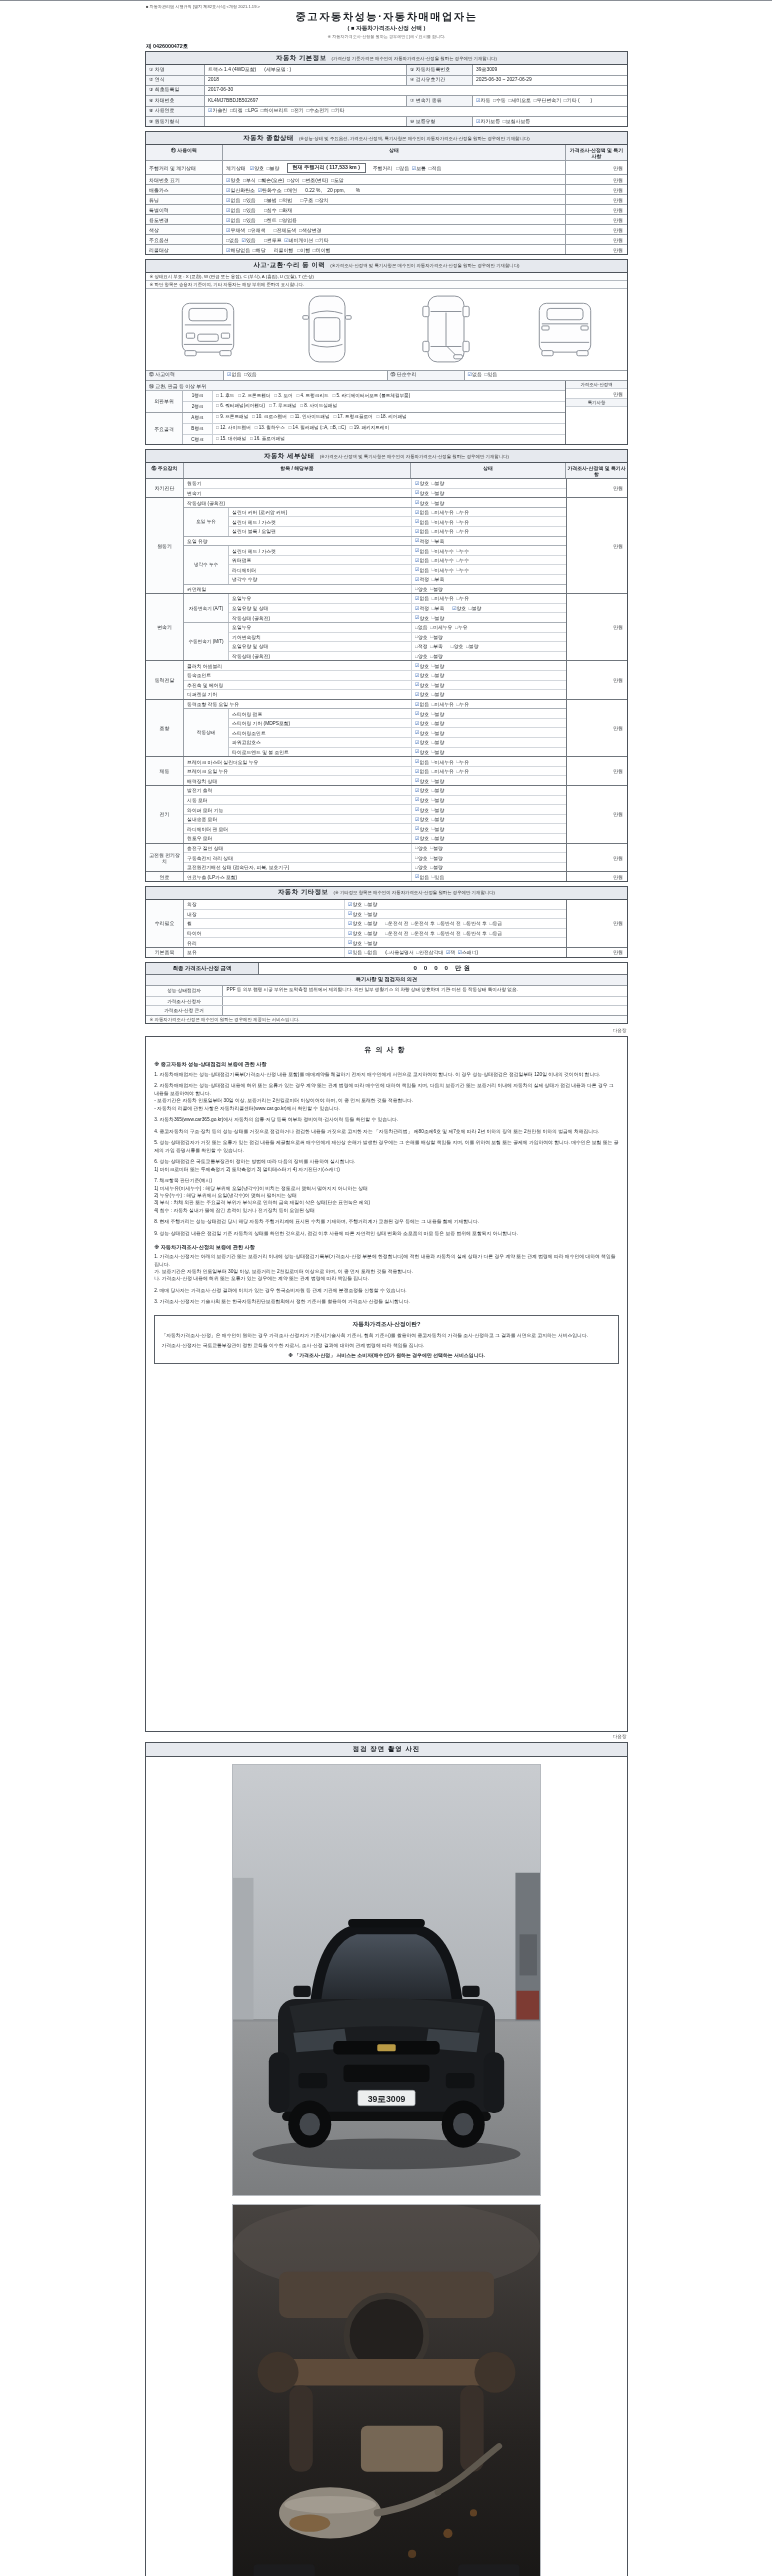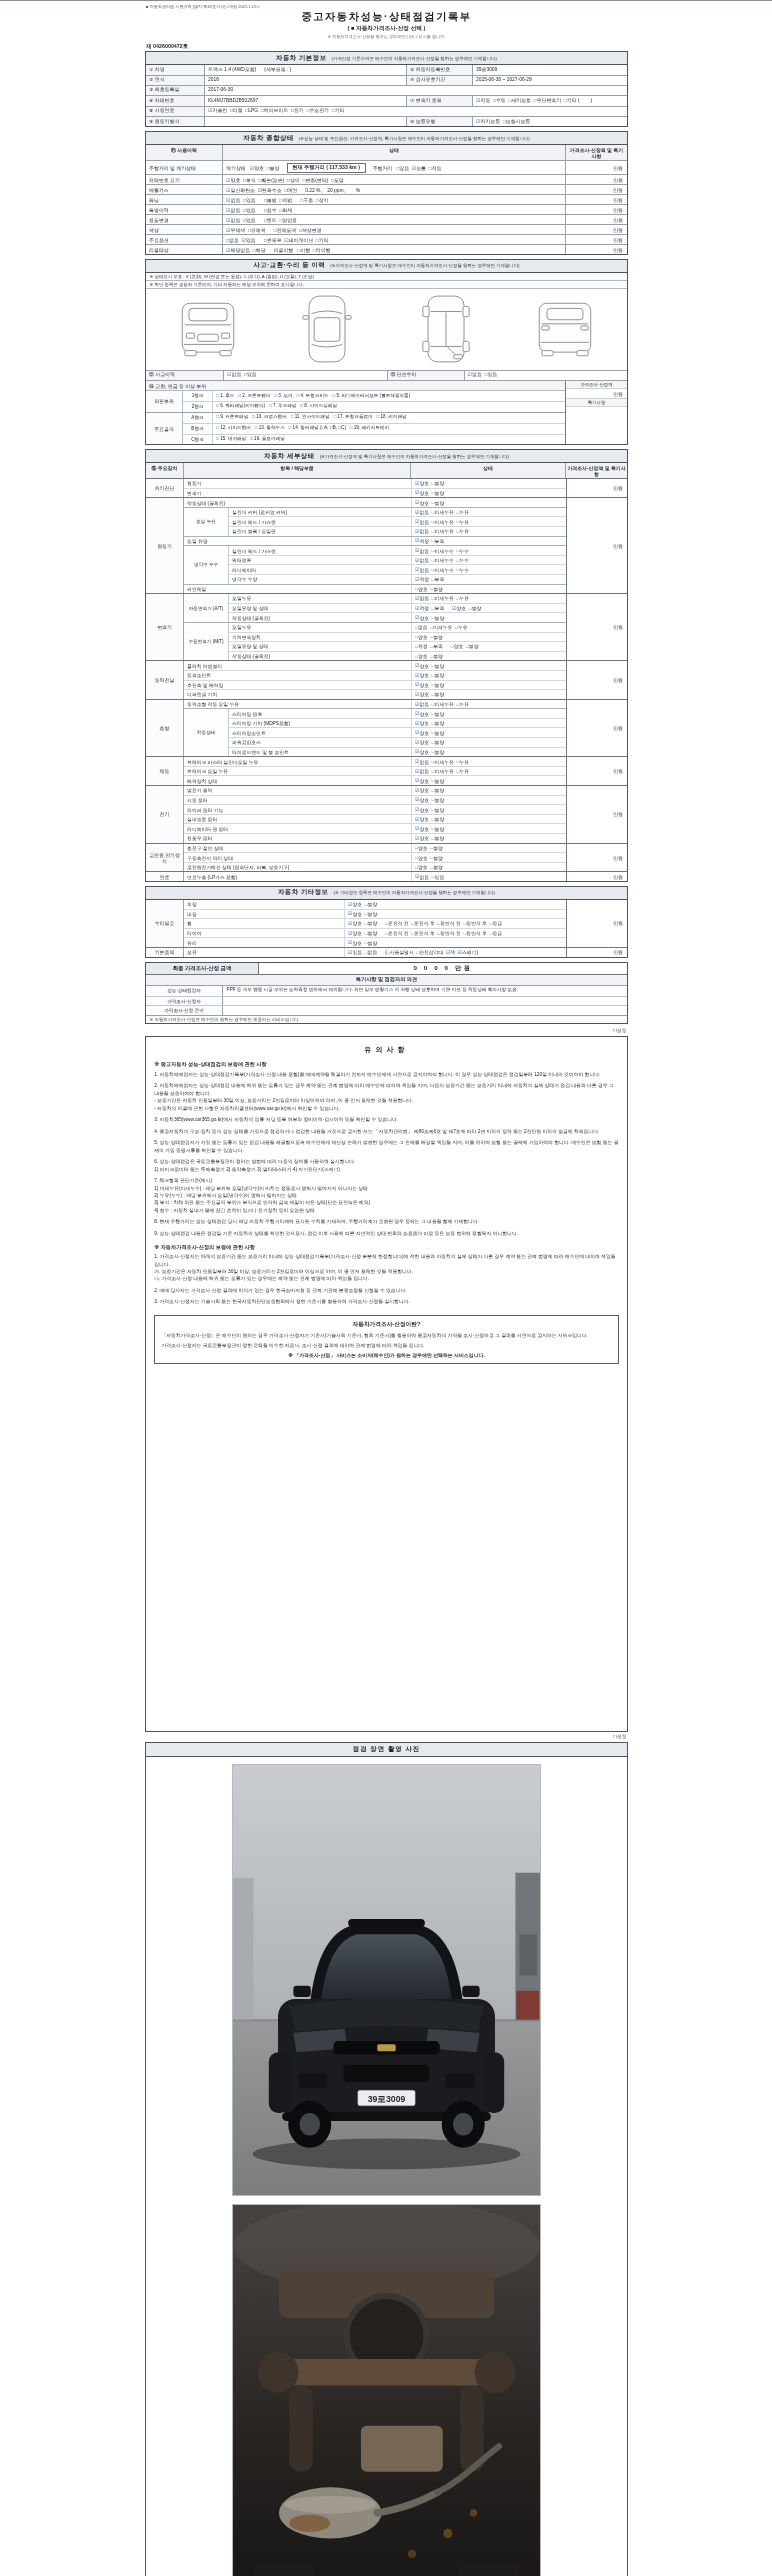"중고자동차성능·상태점검기록부" div.title { text: 상태점검기록부 -> 자동차매매업자는 }
